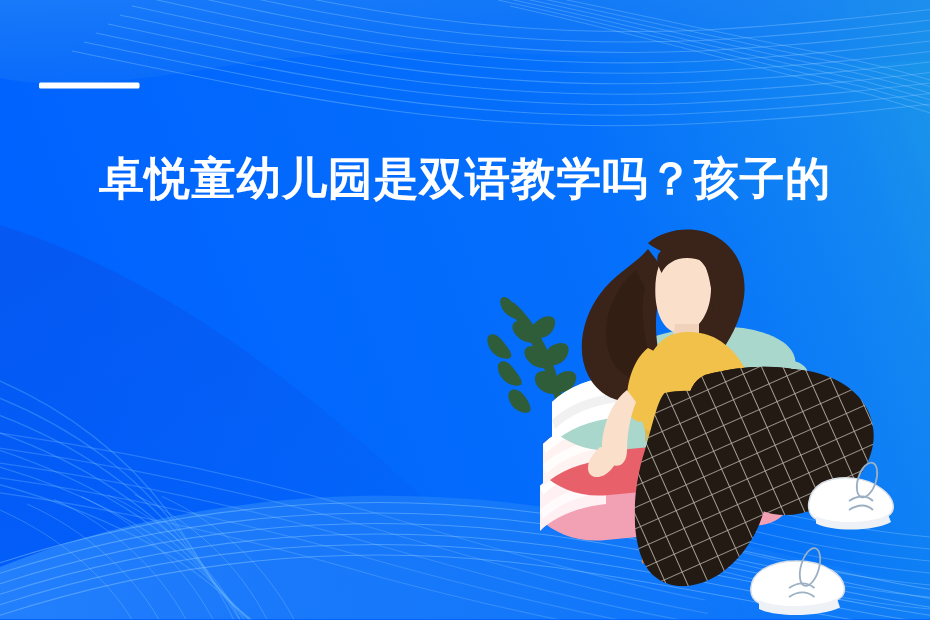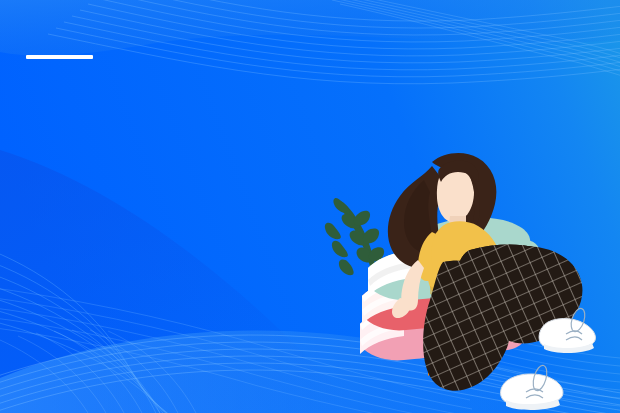"卓悦童幼儿园是双语教学吗？孩子的" div { html: none -> <div>卓悦童幼儿园是双语教学吗？孩子的</div> }
